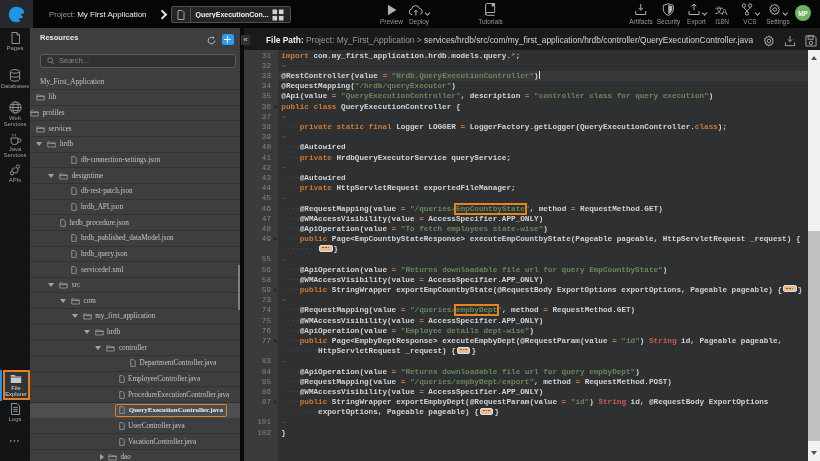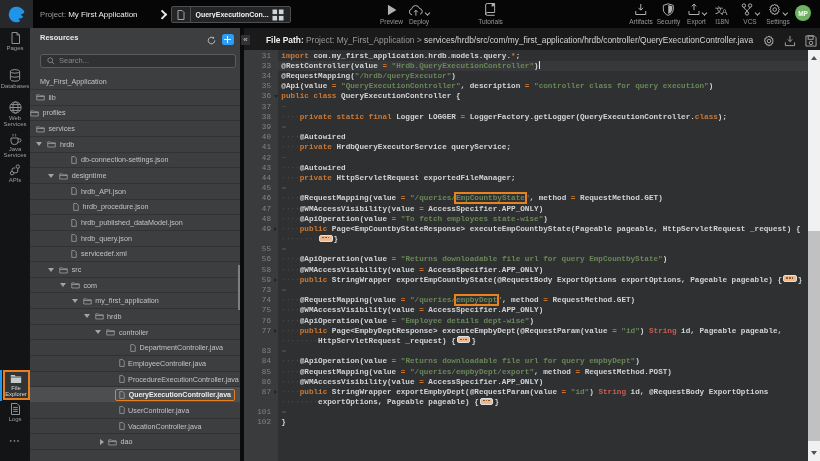"Project: My First Application" #ptitle { left: 40px -> 49px }
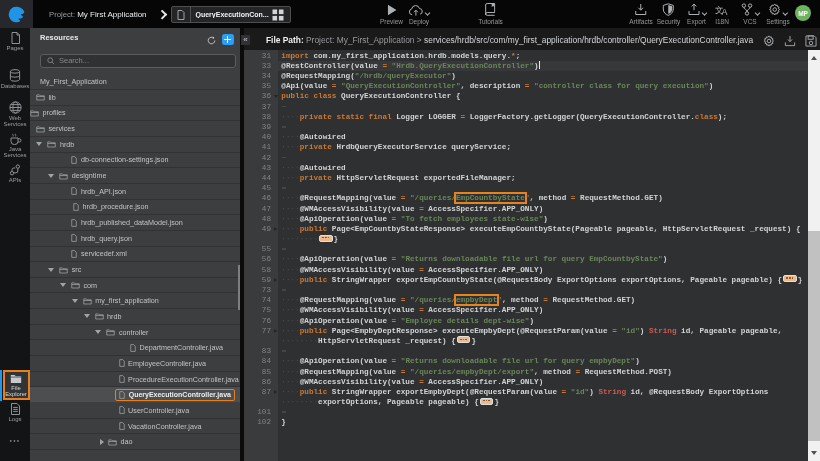"32" div.crow { html: none -> <div><span>32</span><span><span></span></span></div> }
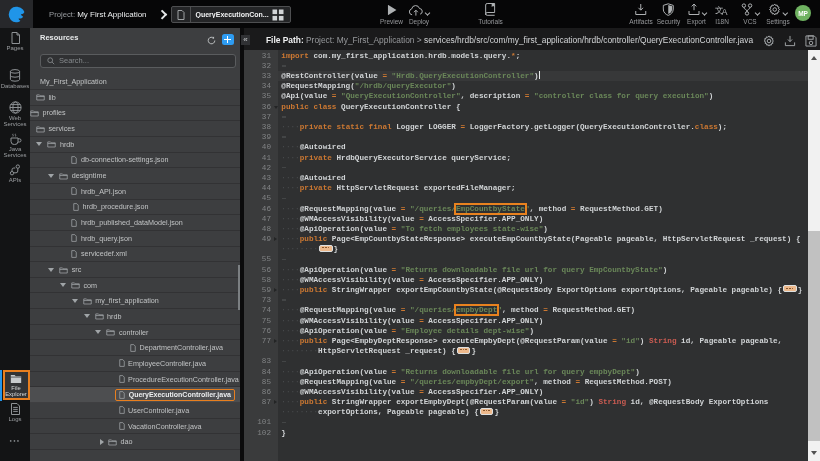"My_First_Application" .trow { font-family: none -> Liberation Serif, serif }
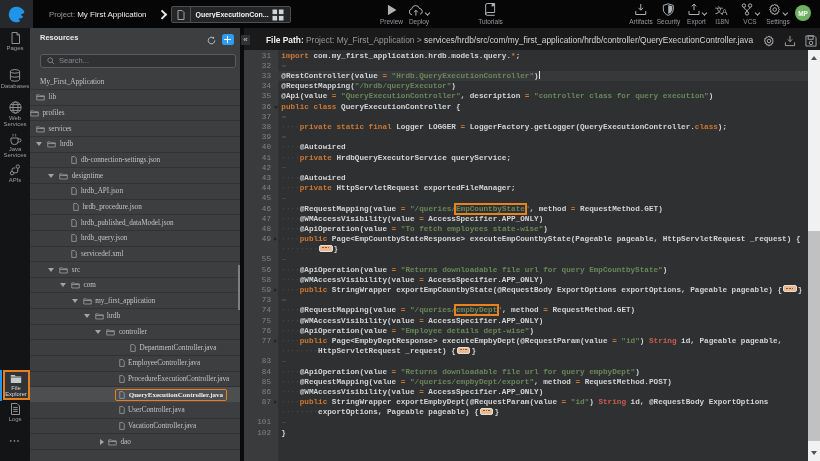"db-rest-patch.json" div.trow { html: none -> <div> <svg> <path></path> </svg> <span>db-rest-patch.json</span> </div> }
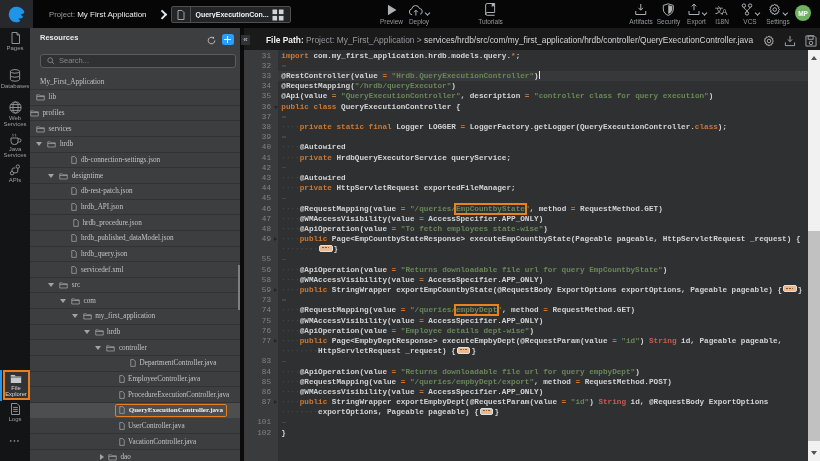"hrdb_procedure.json" div.trow { padding-left: 43px -> 30px }
